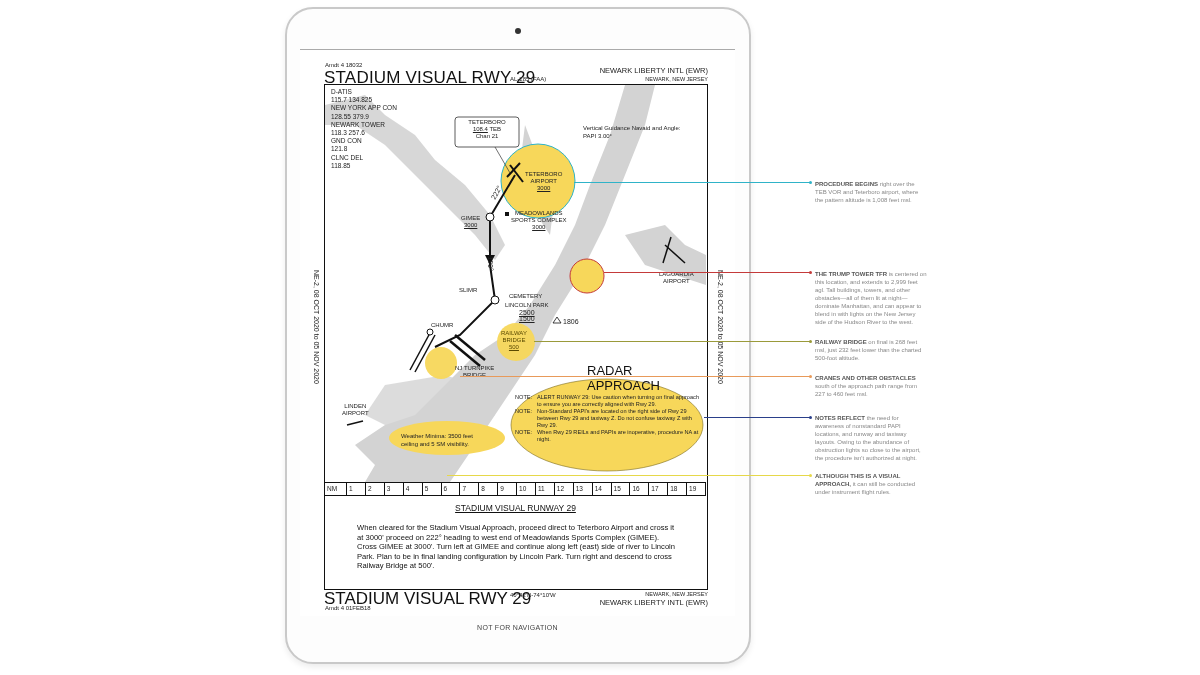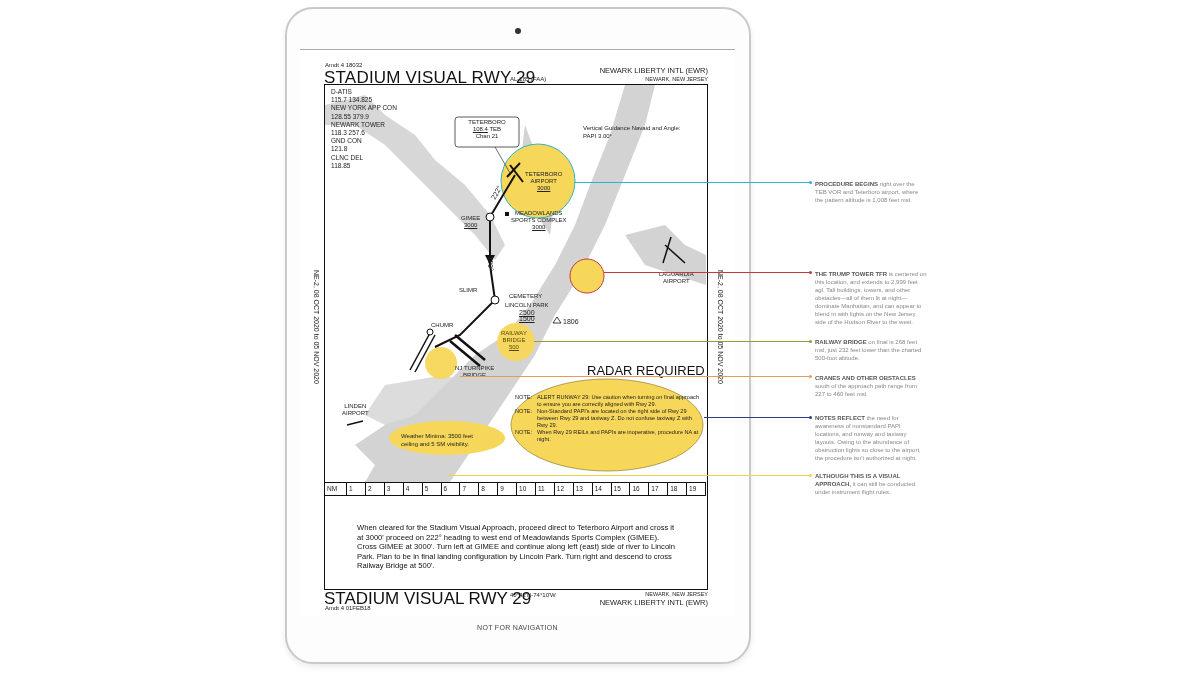"RADAR REQUIRED" div.radar { text: REQUIRED -> APPROACH }
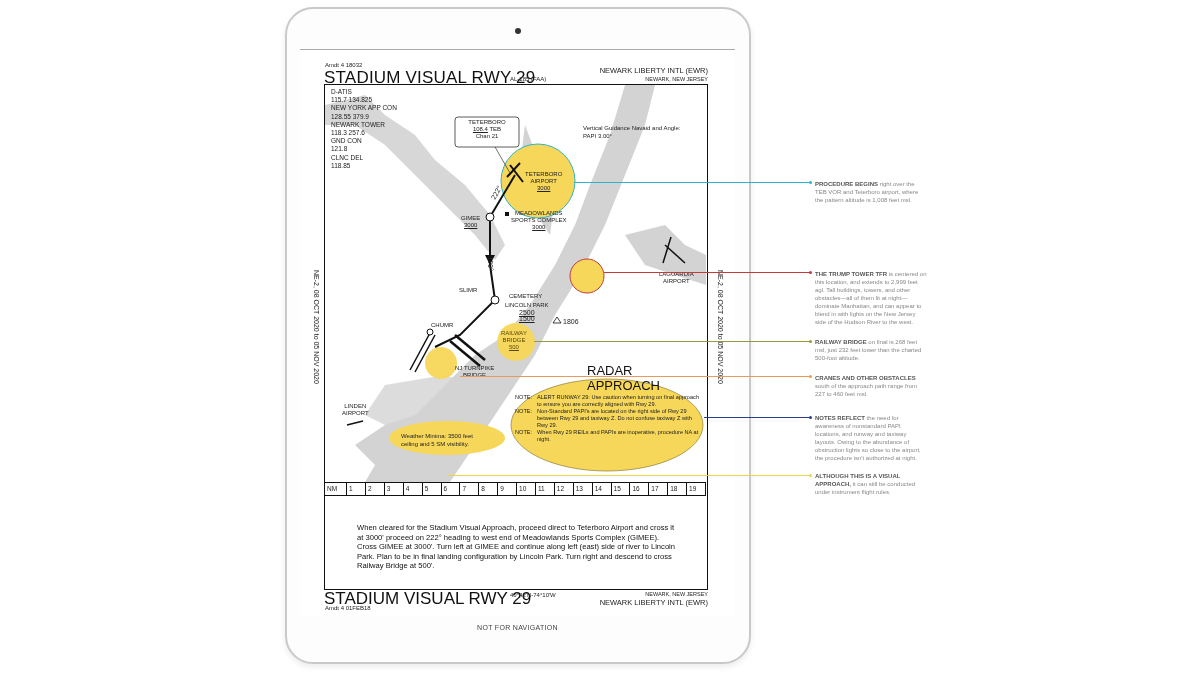"STADIUM VISUAL RUNWAY 29" div.ptitle { html: none -> <div>STADIUM VISUAL RUNWAY 29</div> }
